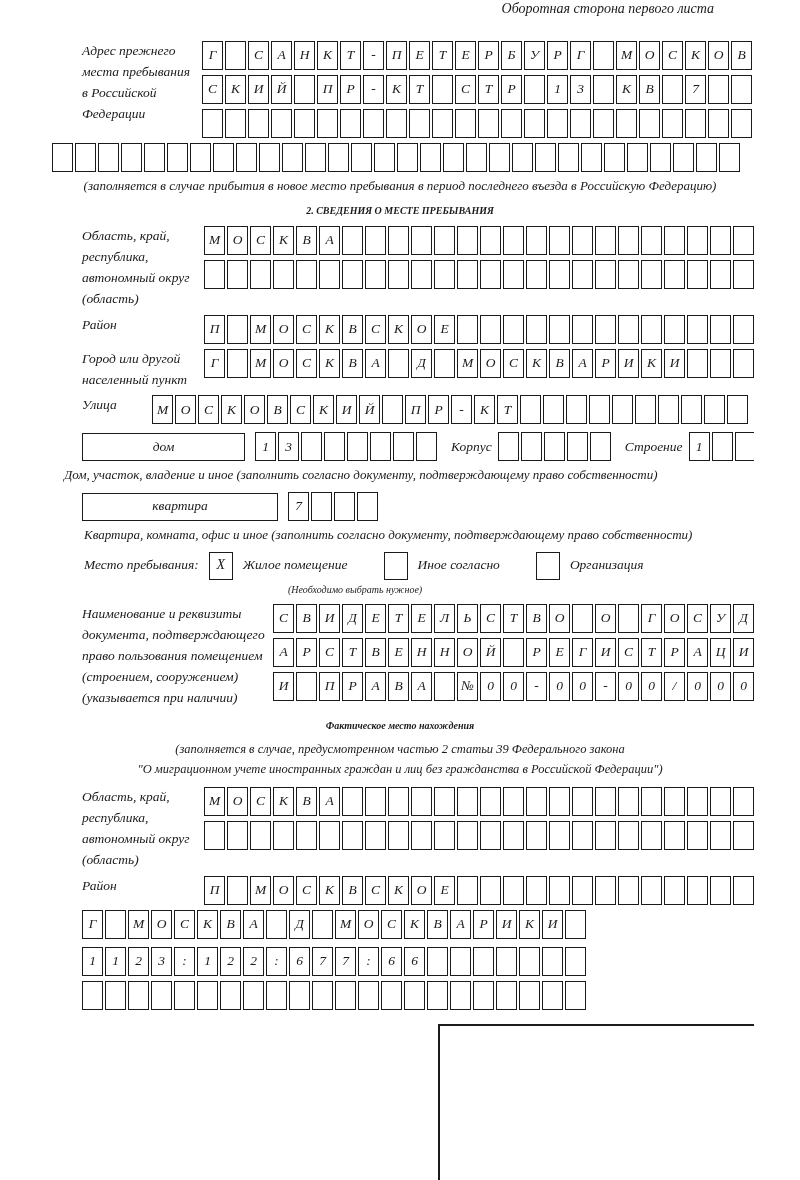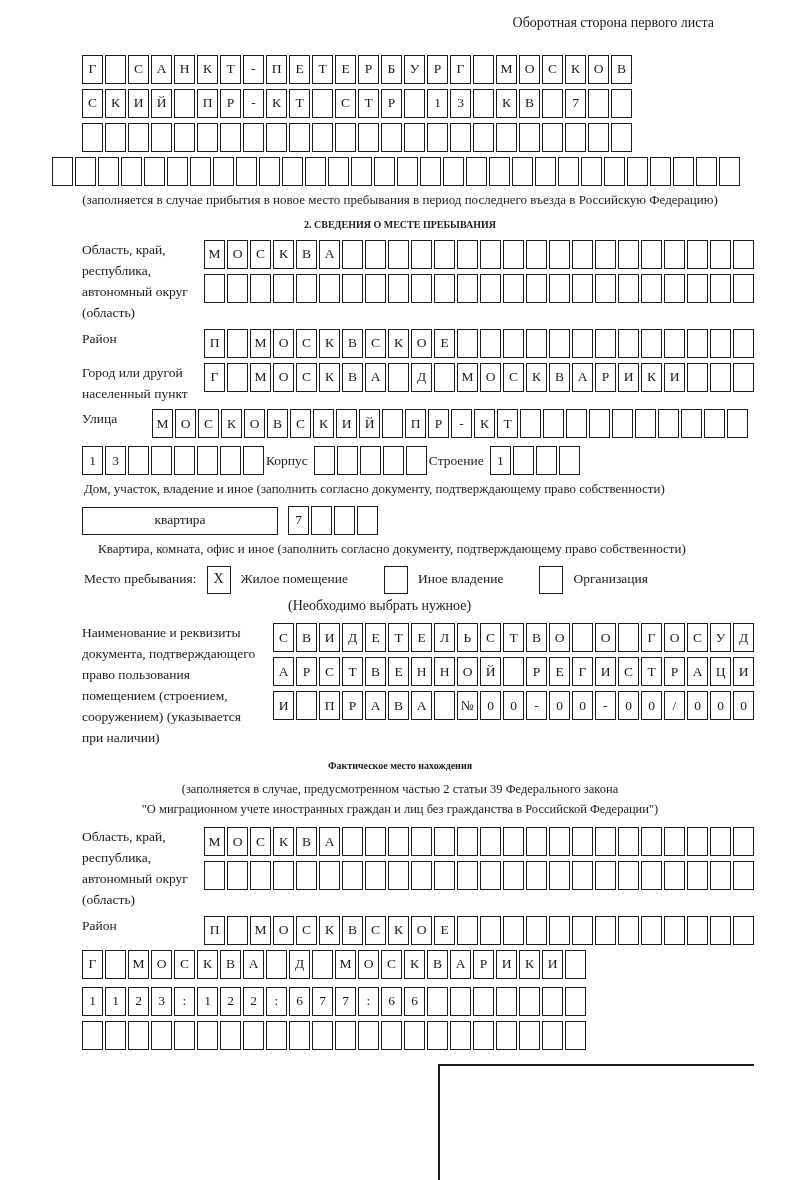"Оборотная сторона первого листа" .page { font-style: none -> italic; padding-top: 14px -> 0 }
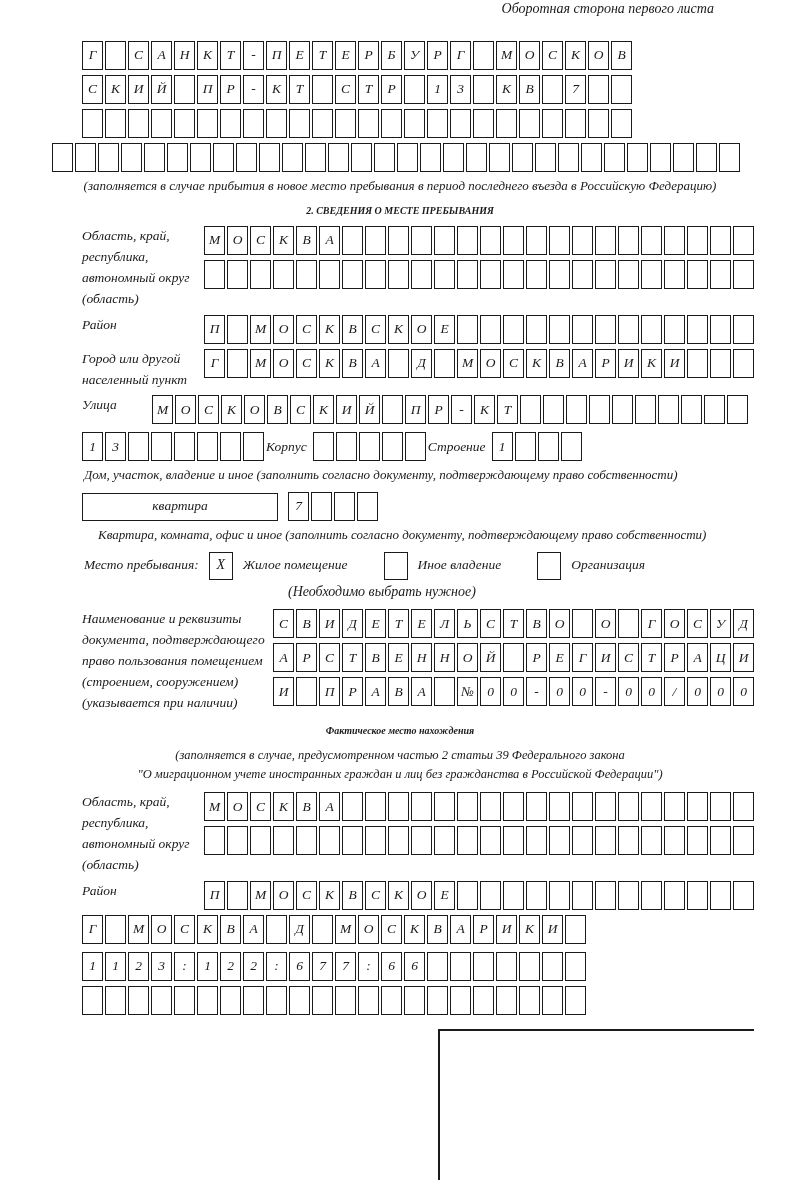"Адрес прежнего места пребывания в" div.label { html: none -> <div>Адрес прежнего места пребывания в Российской Федерации</div> }
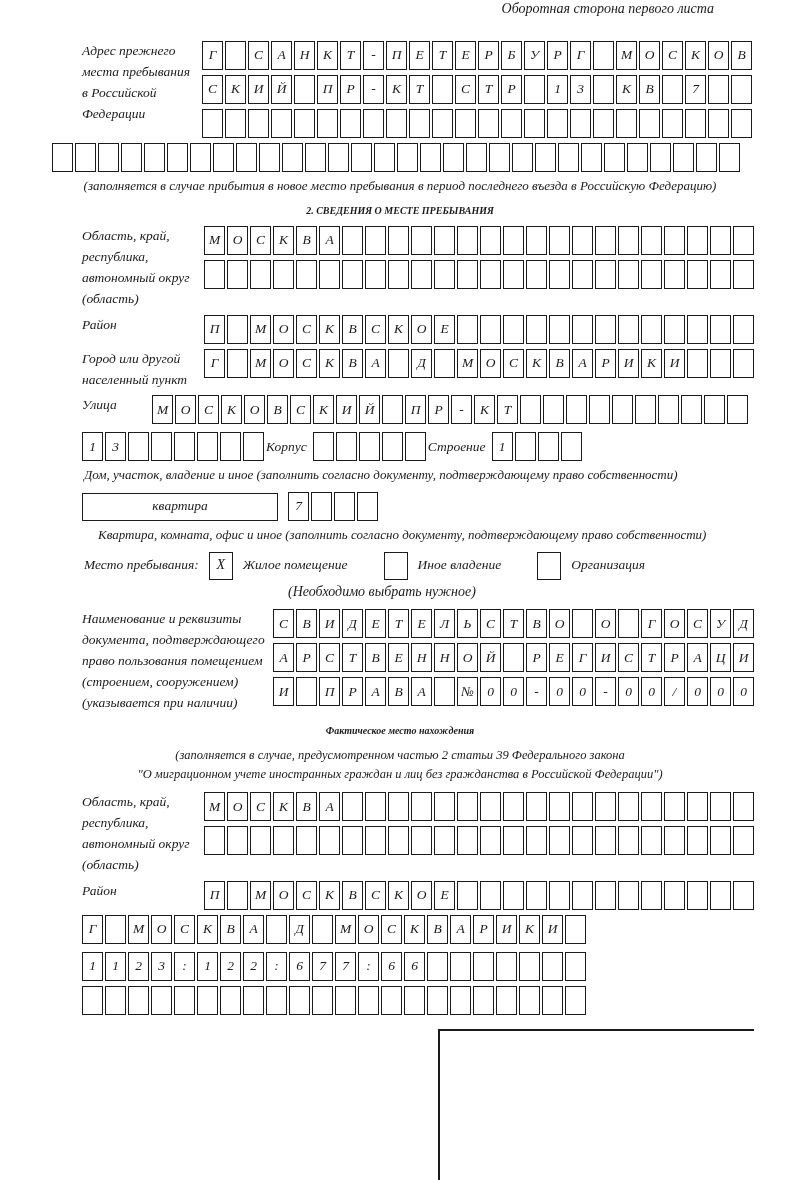"дом" span.widebox { html: none -> <span>дом</span> }
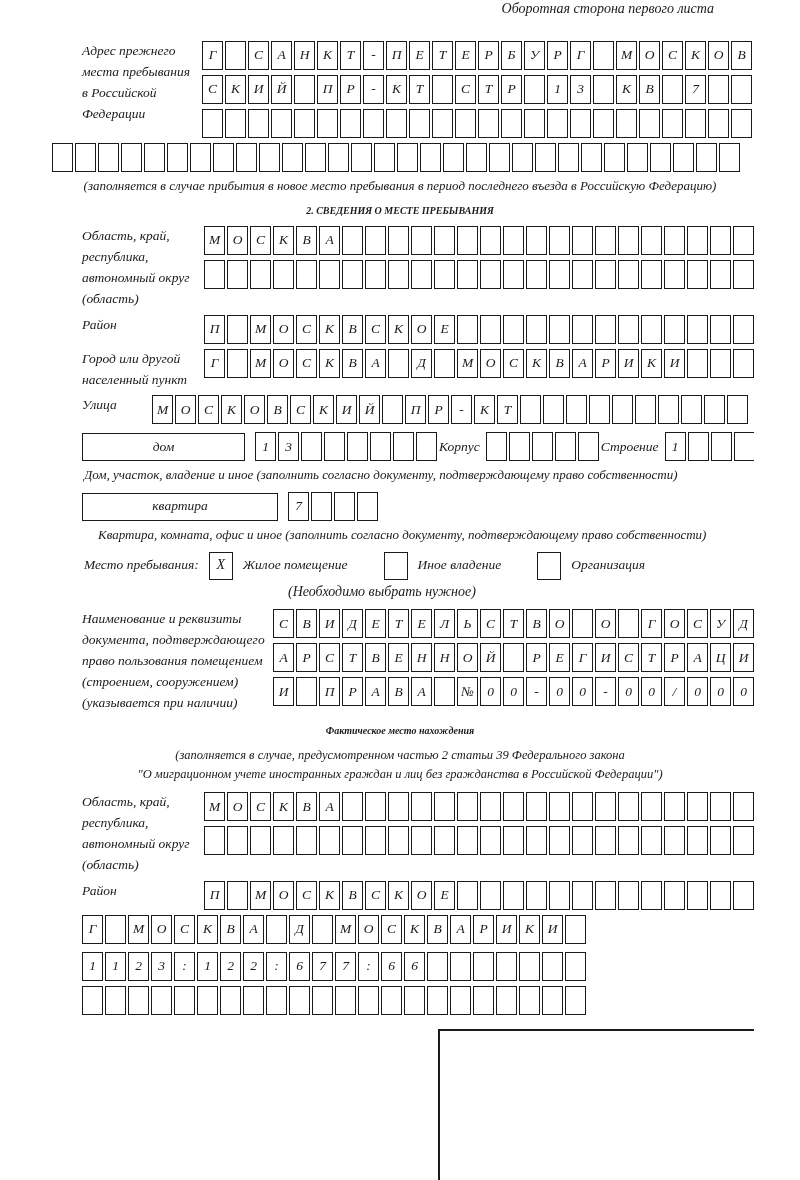"Корпус" .inline-label { margin: 0 6px 0 2px -> 0 6px 0 14px }
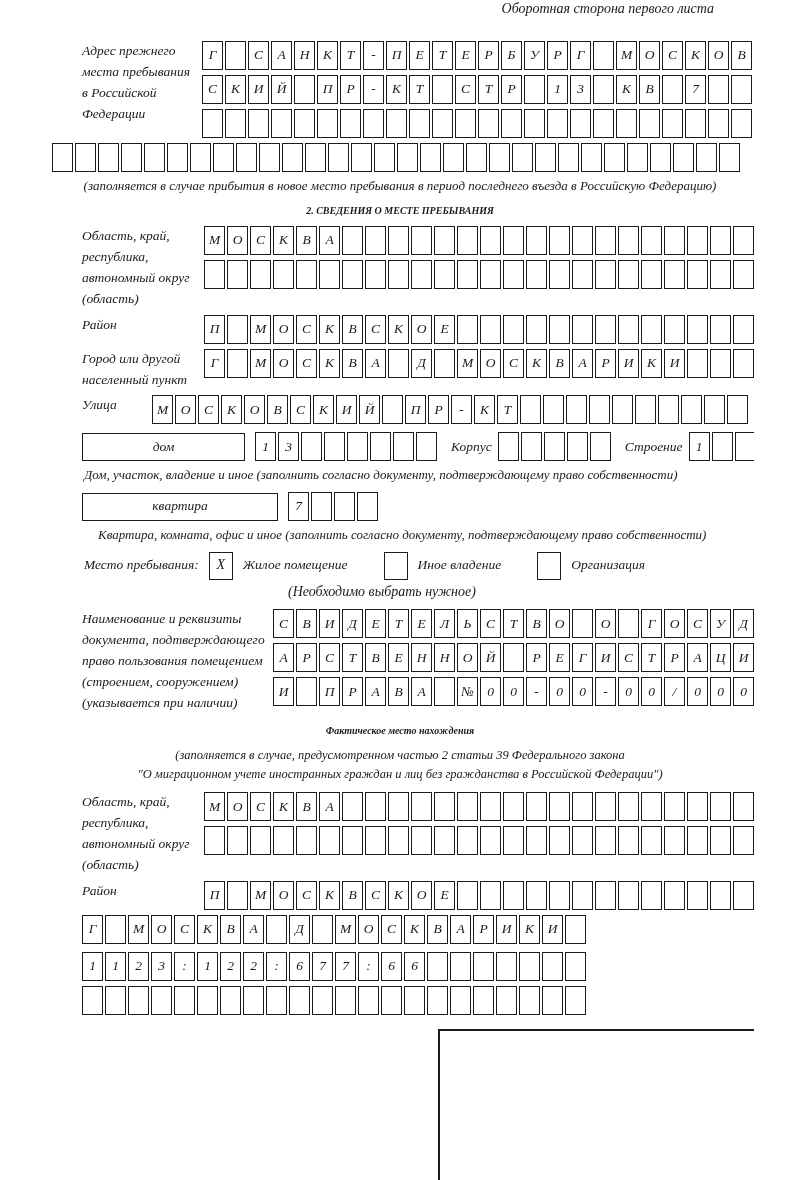"Дом, участок, владение и иное" div.note { margin-left: 38px -> 18px }
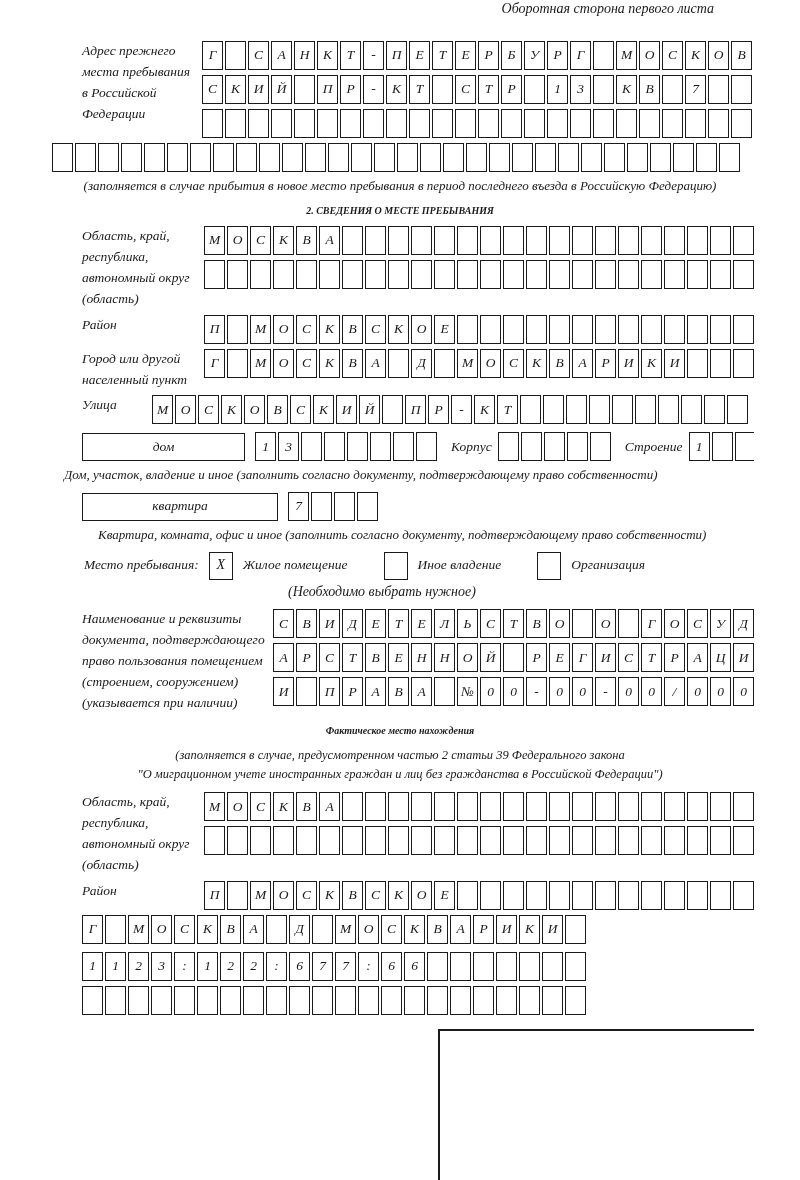"Квартира, комната, офис и иное" div.note { margin-left: 52px -> 38px }
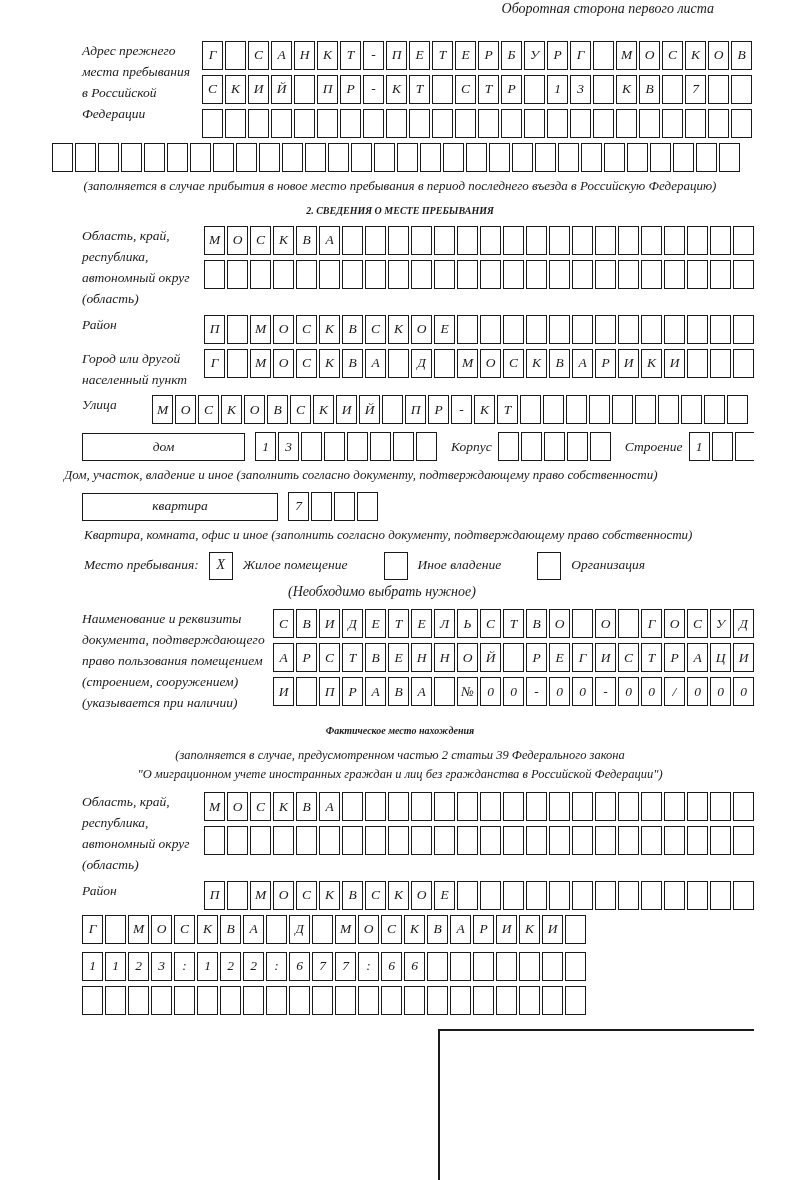"Иное владение" span { text: владение -> согласно }
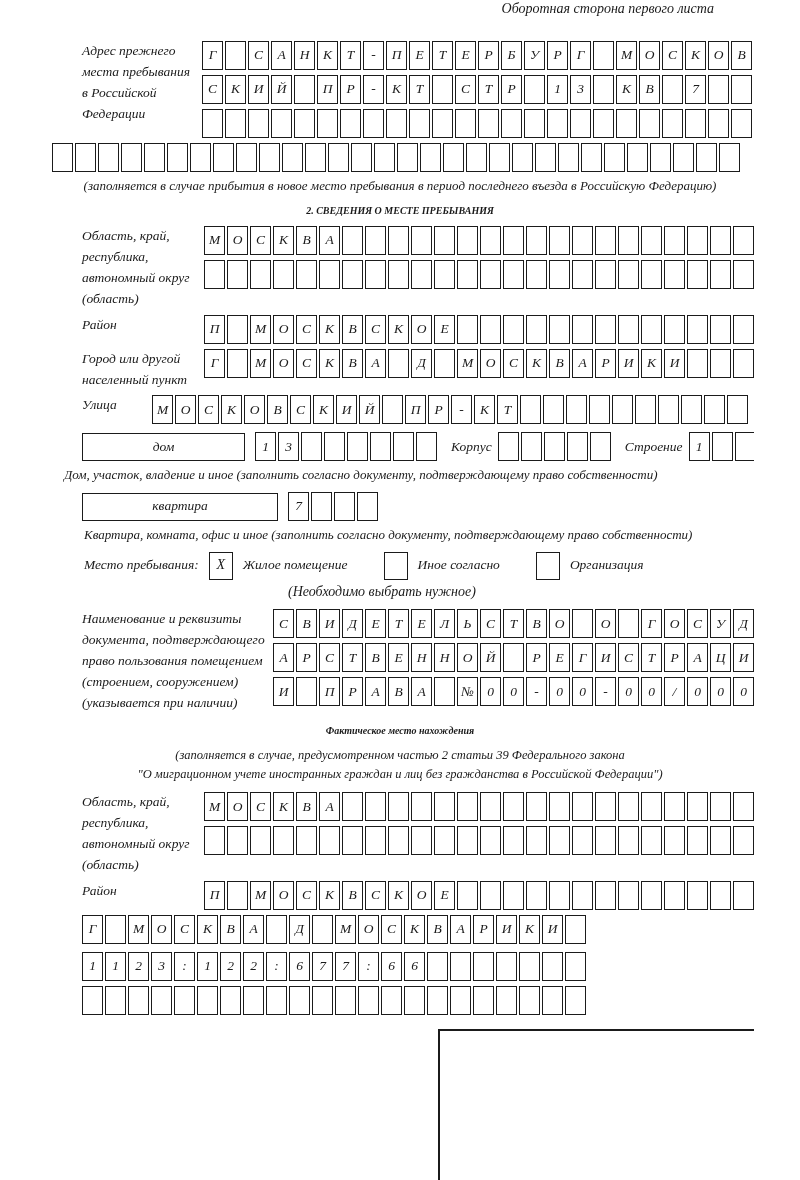"(Необходимо выбрать нужное)" .subnote { font-size: 14px -> 10px }
